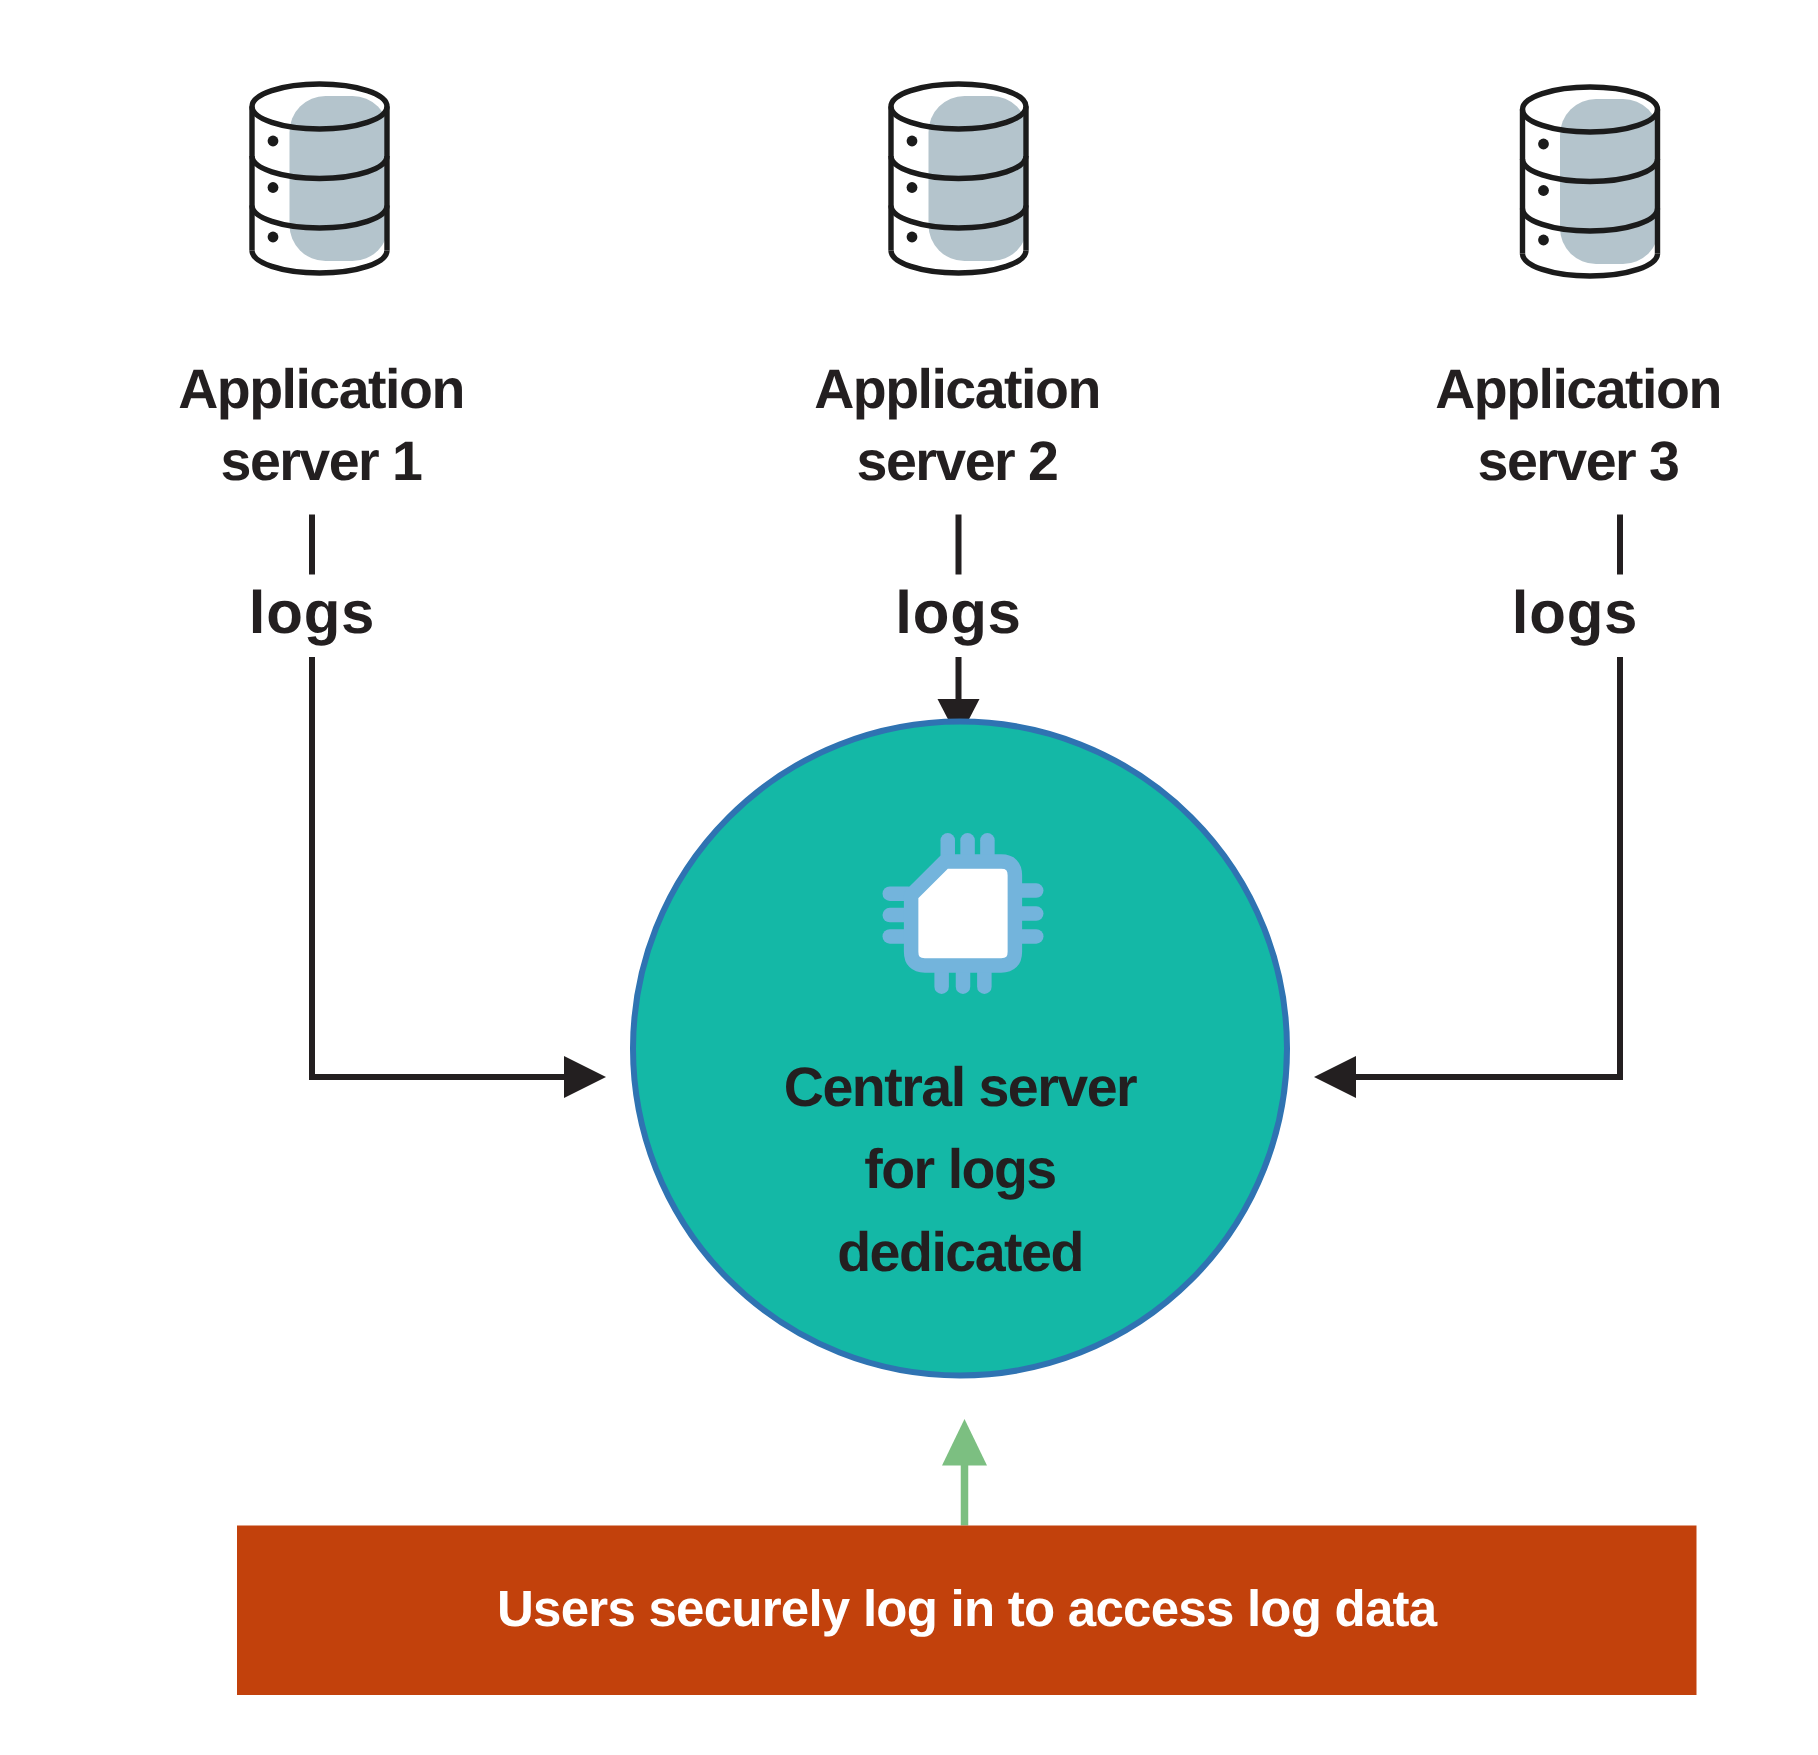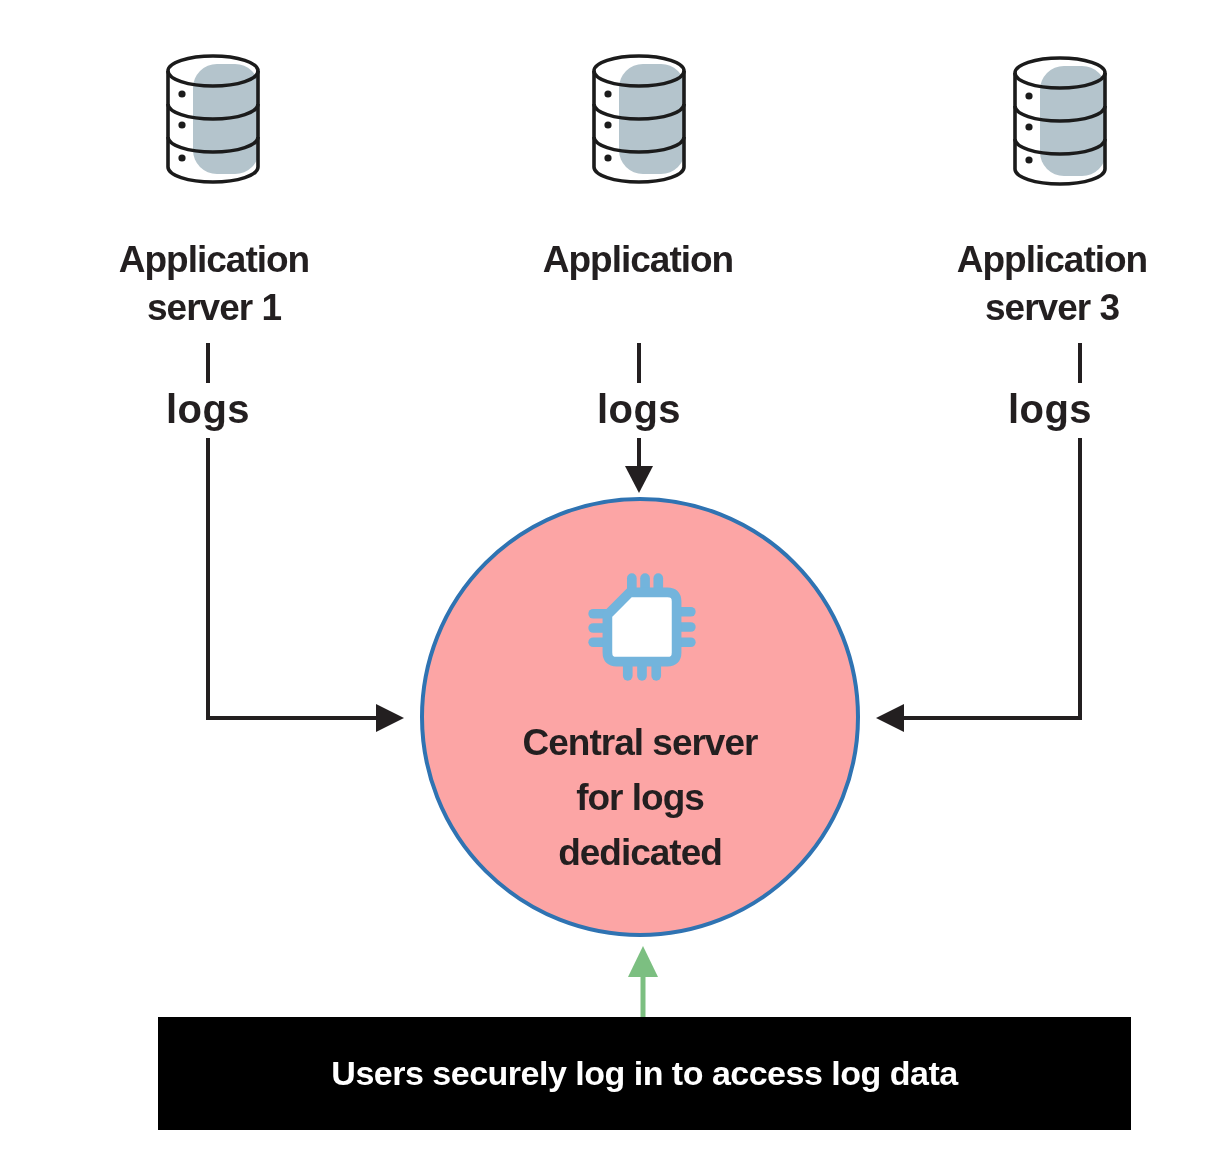"server 2" div { html: none -> <div>server 2</div> }
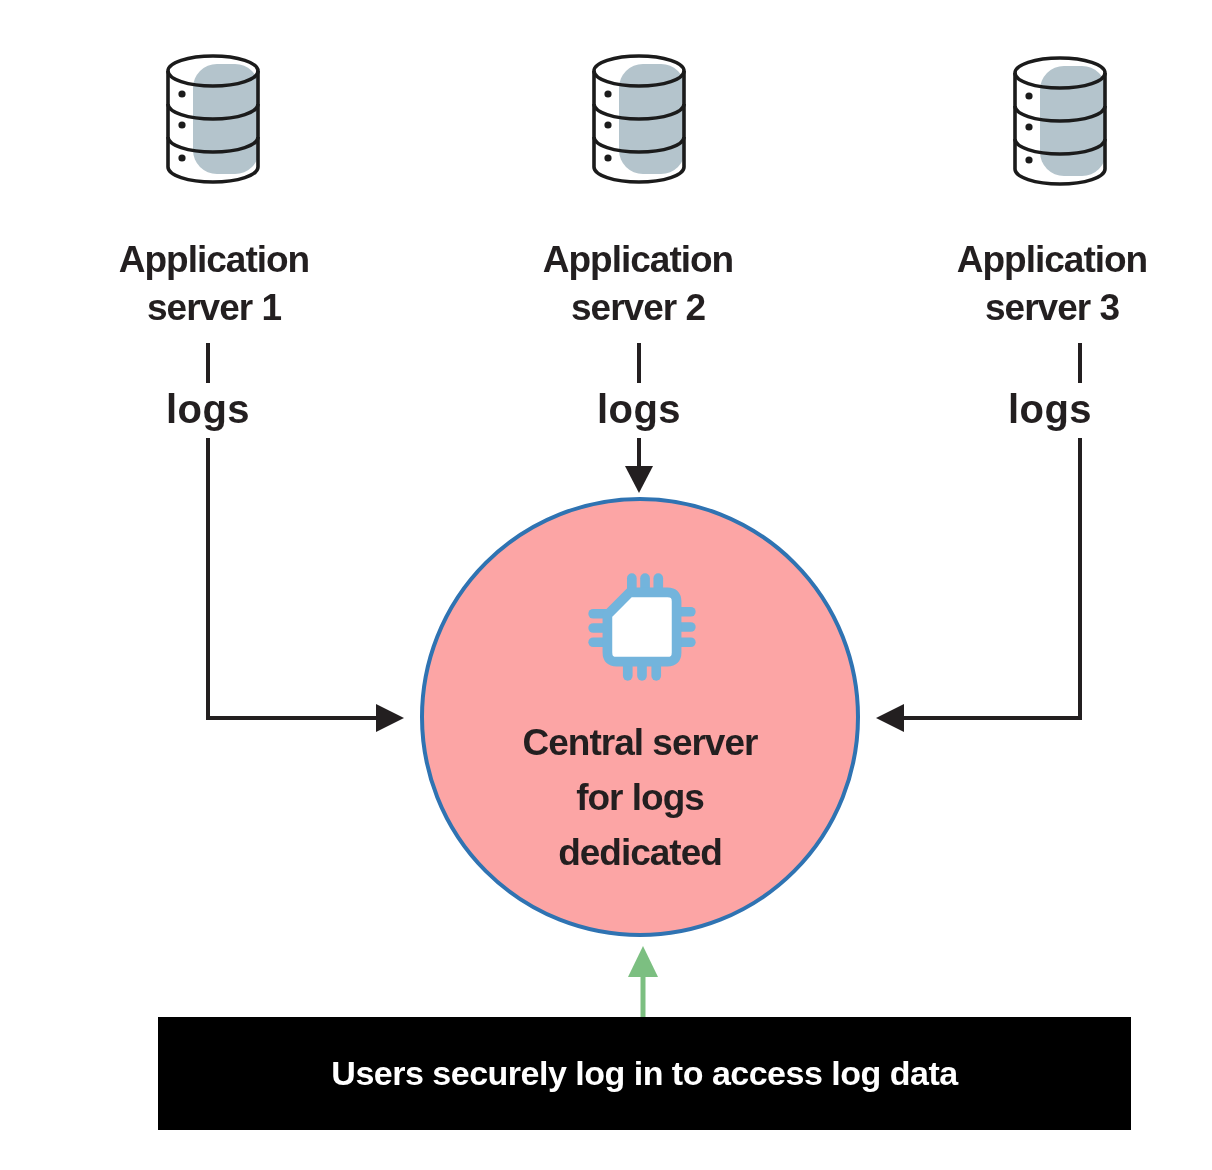"Central server" .central-circle { background: #fca5a5 -> #14b8a6; top: 497px -> 479px }
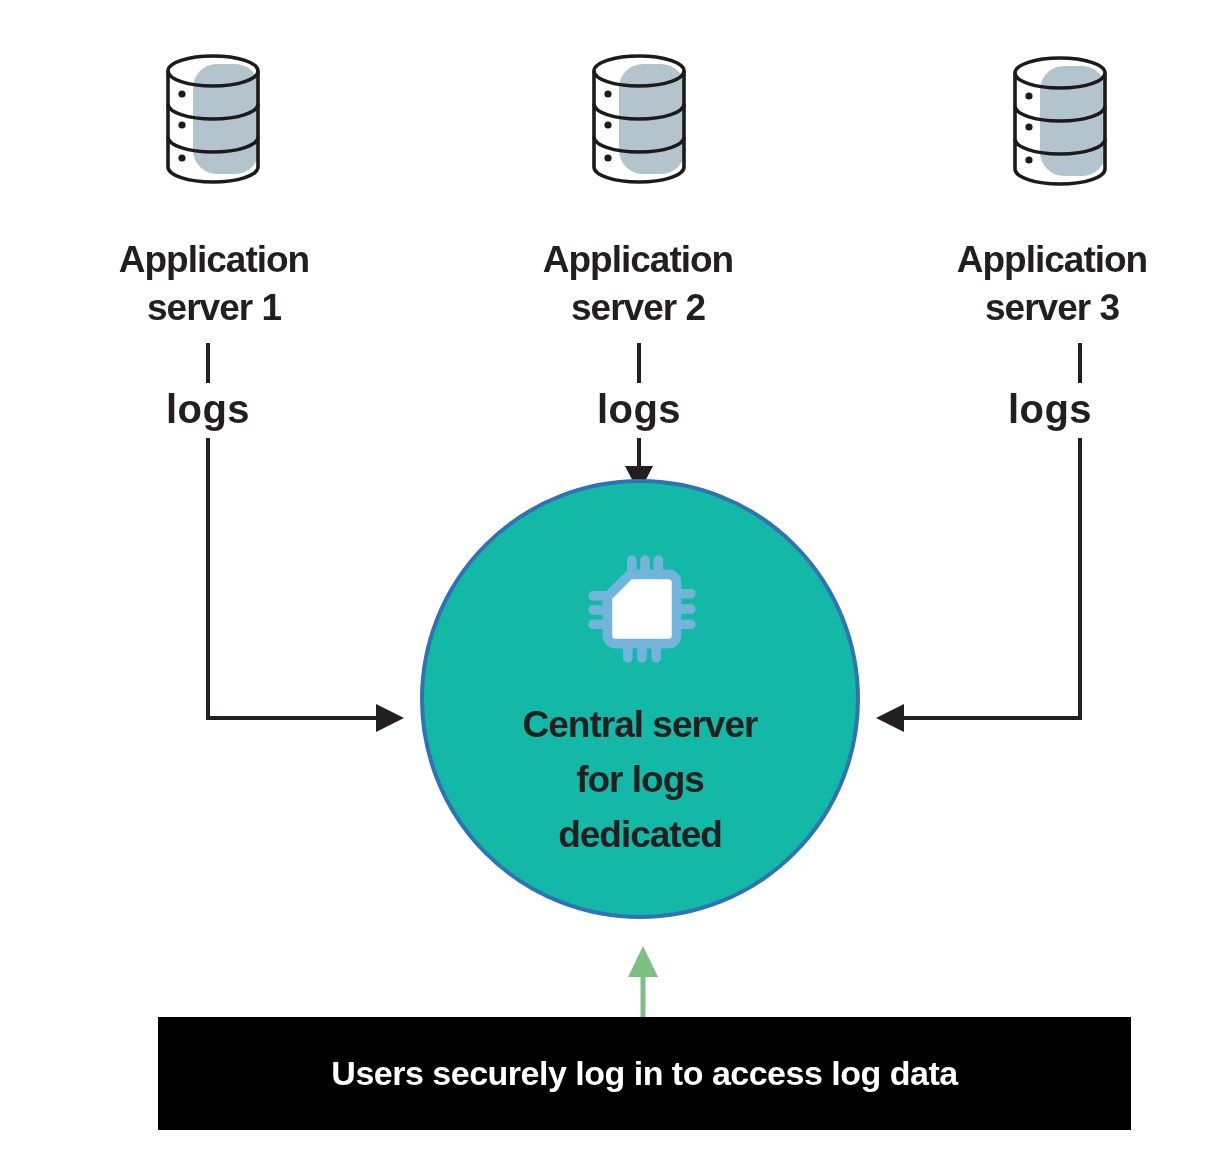"Users securely log in to" .banner { background: #000000 -> #c2410c }
